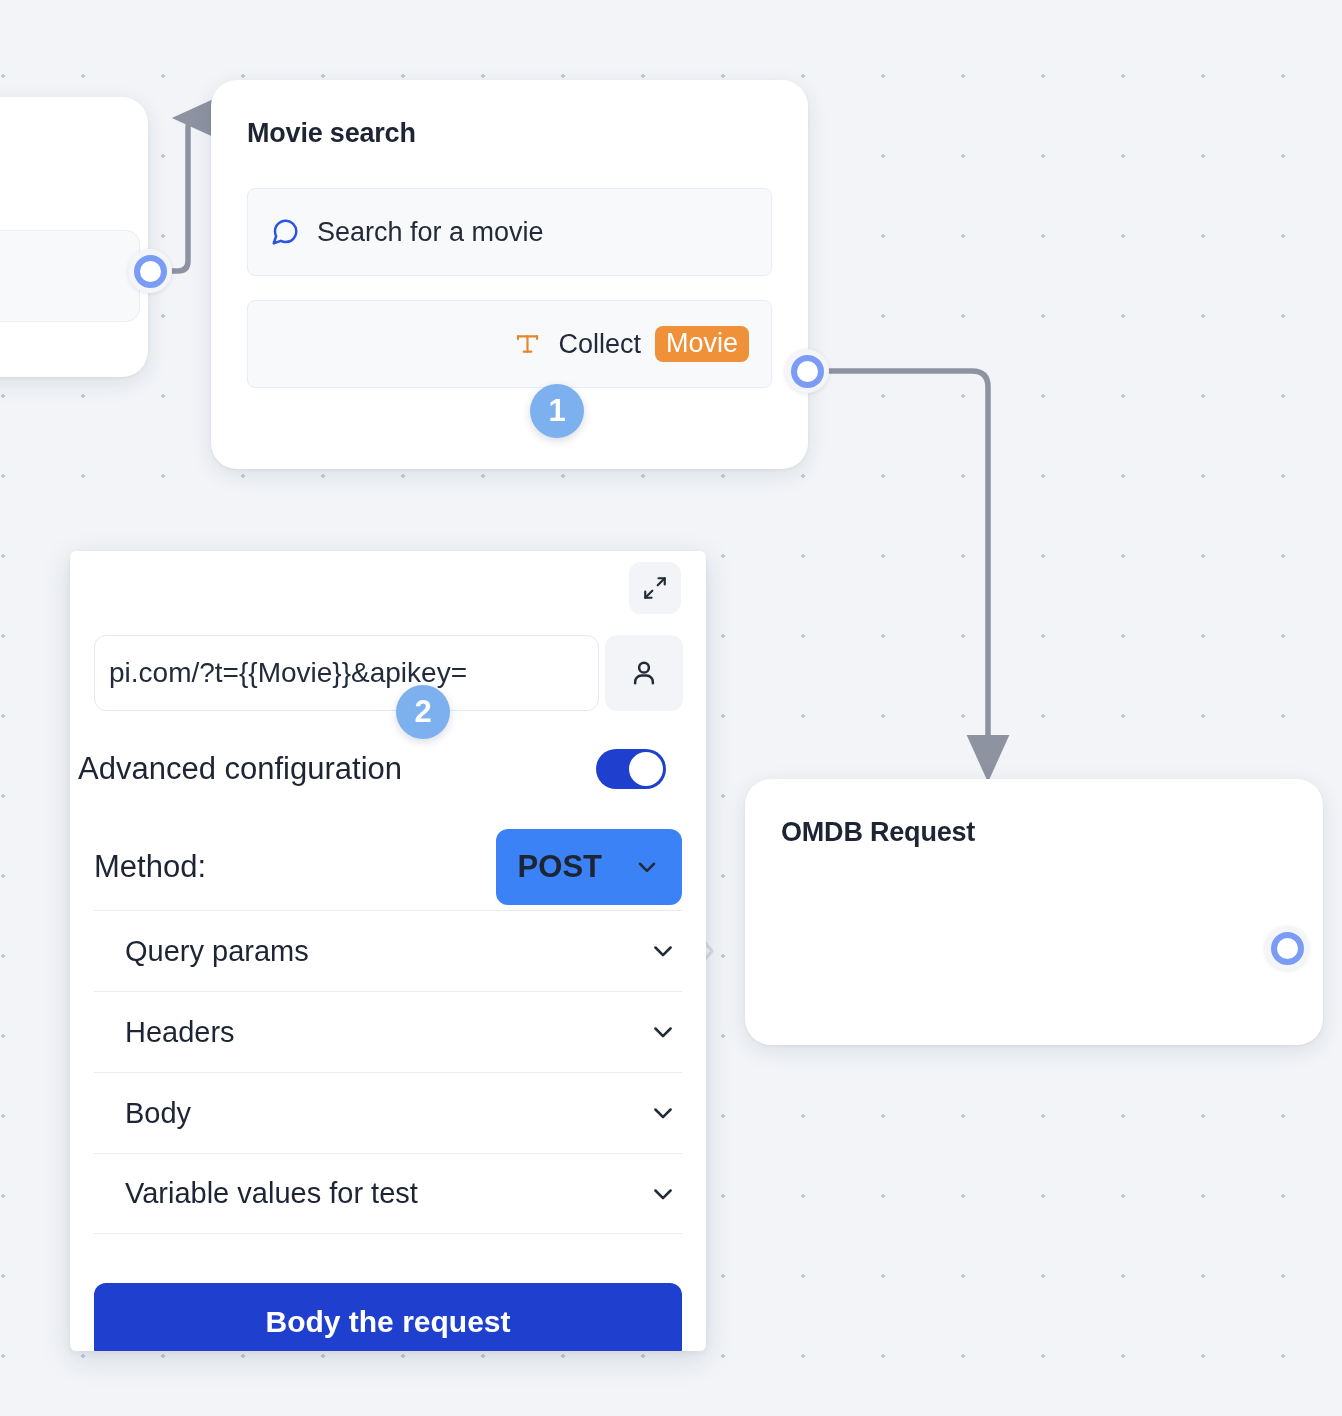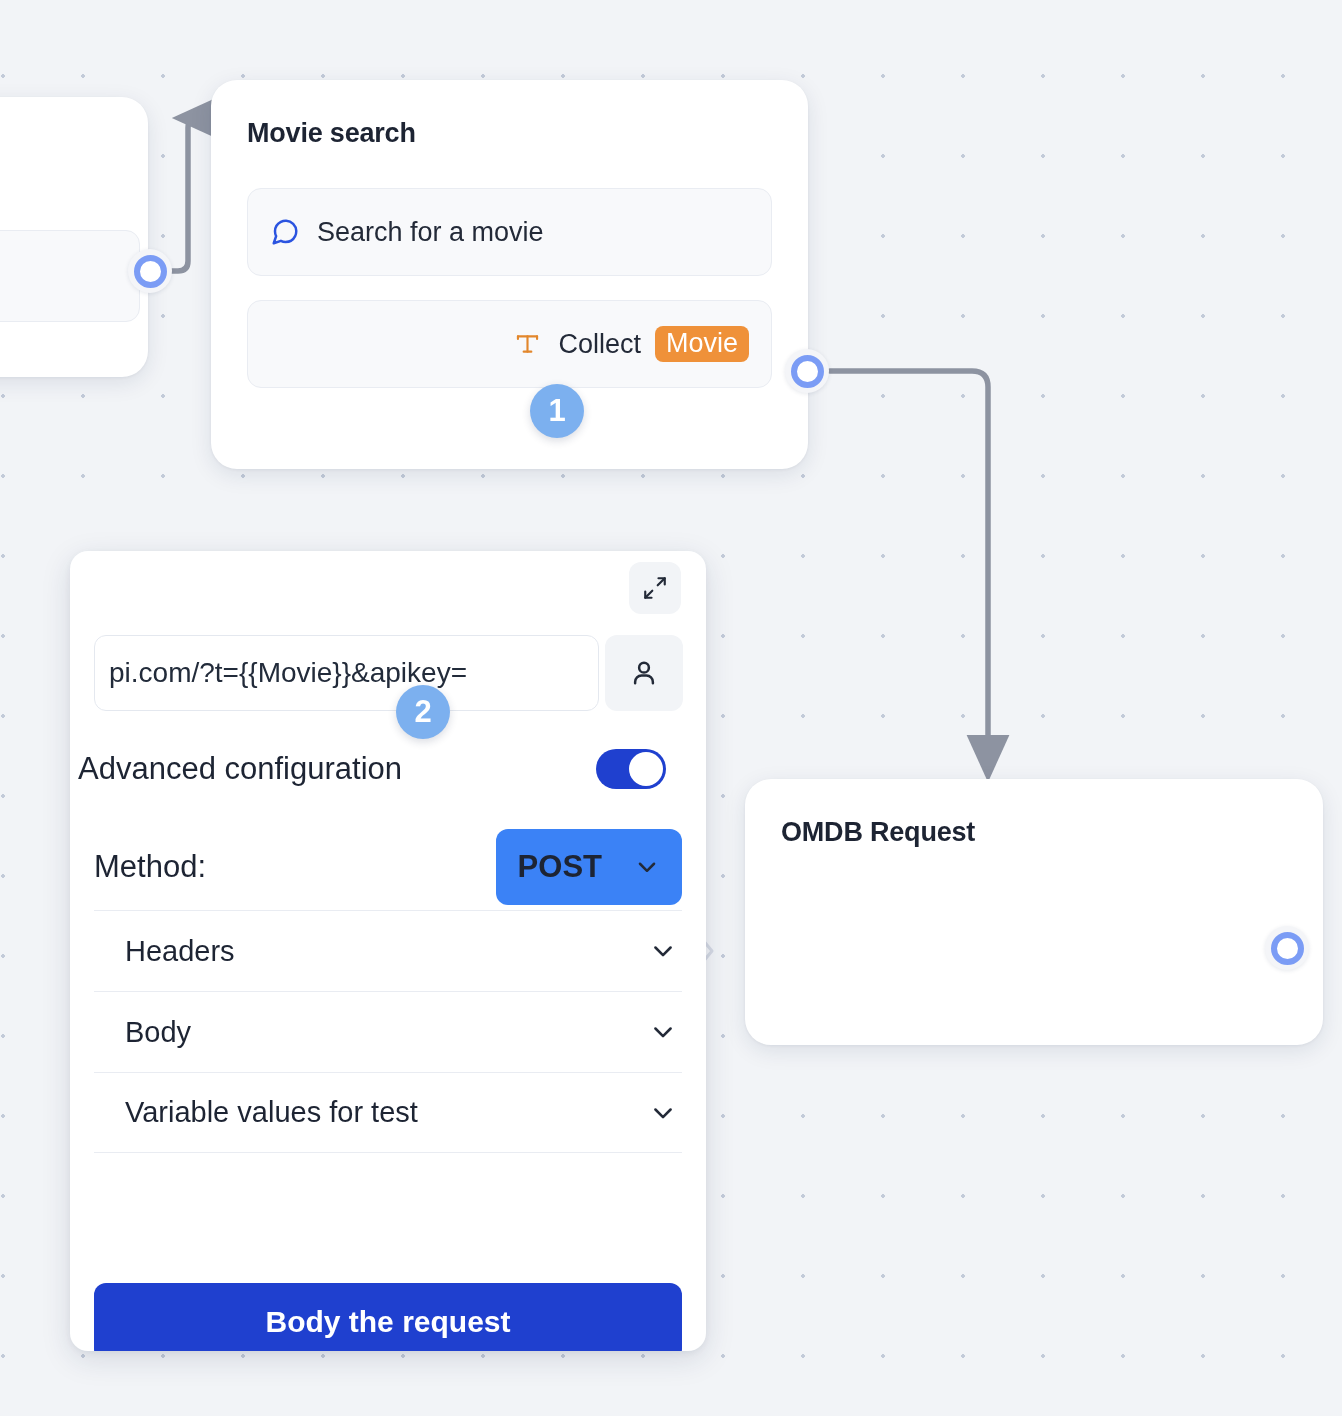"Search for a movie" .node-item { border-radius: 14px -> 8px }
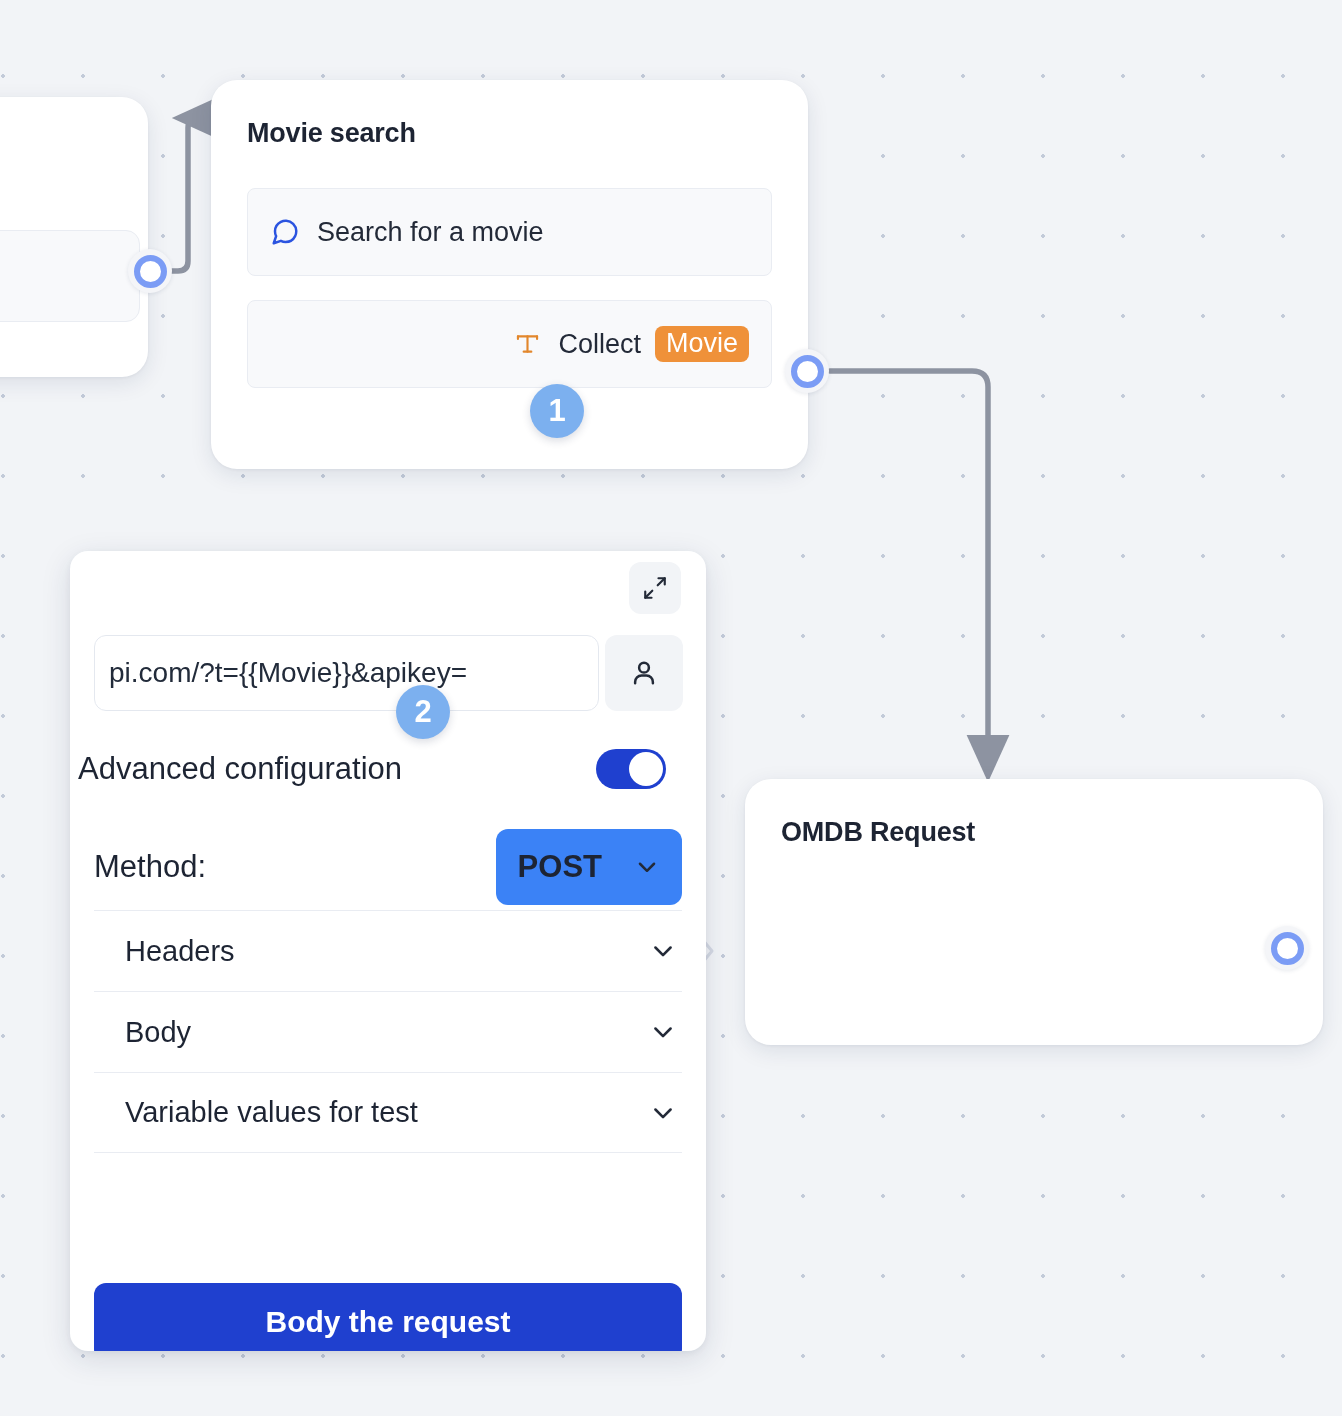"pi.com/?t={{Movie}}&apikey=" #panel { border-radius: 18px -> 6px }
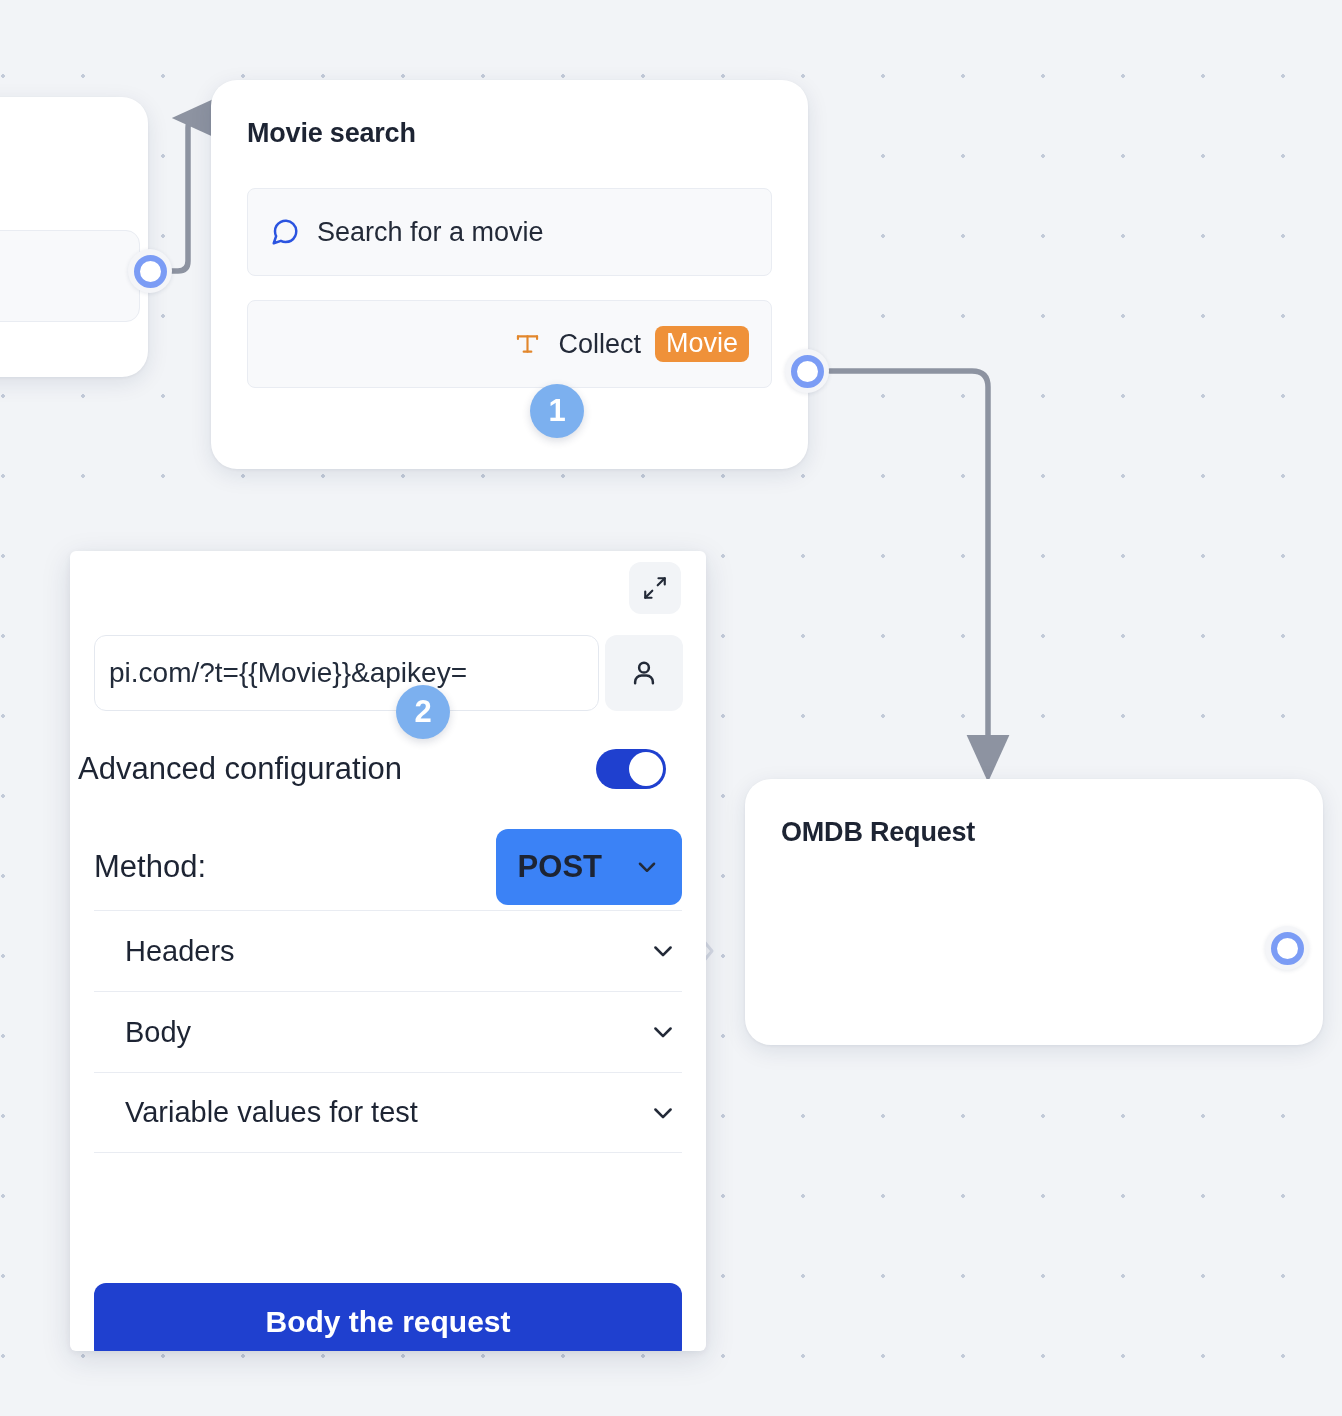"Query params" div.acc-row { html: none -> <div> <span>Query params</span> <svg> <path></path> </svg> </div> }
